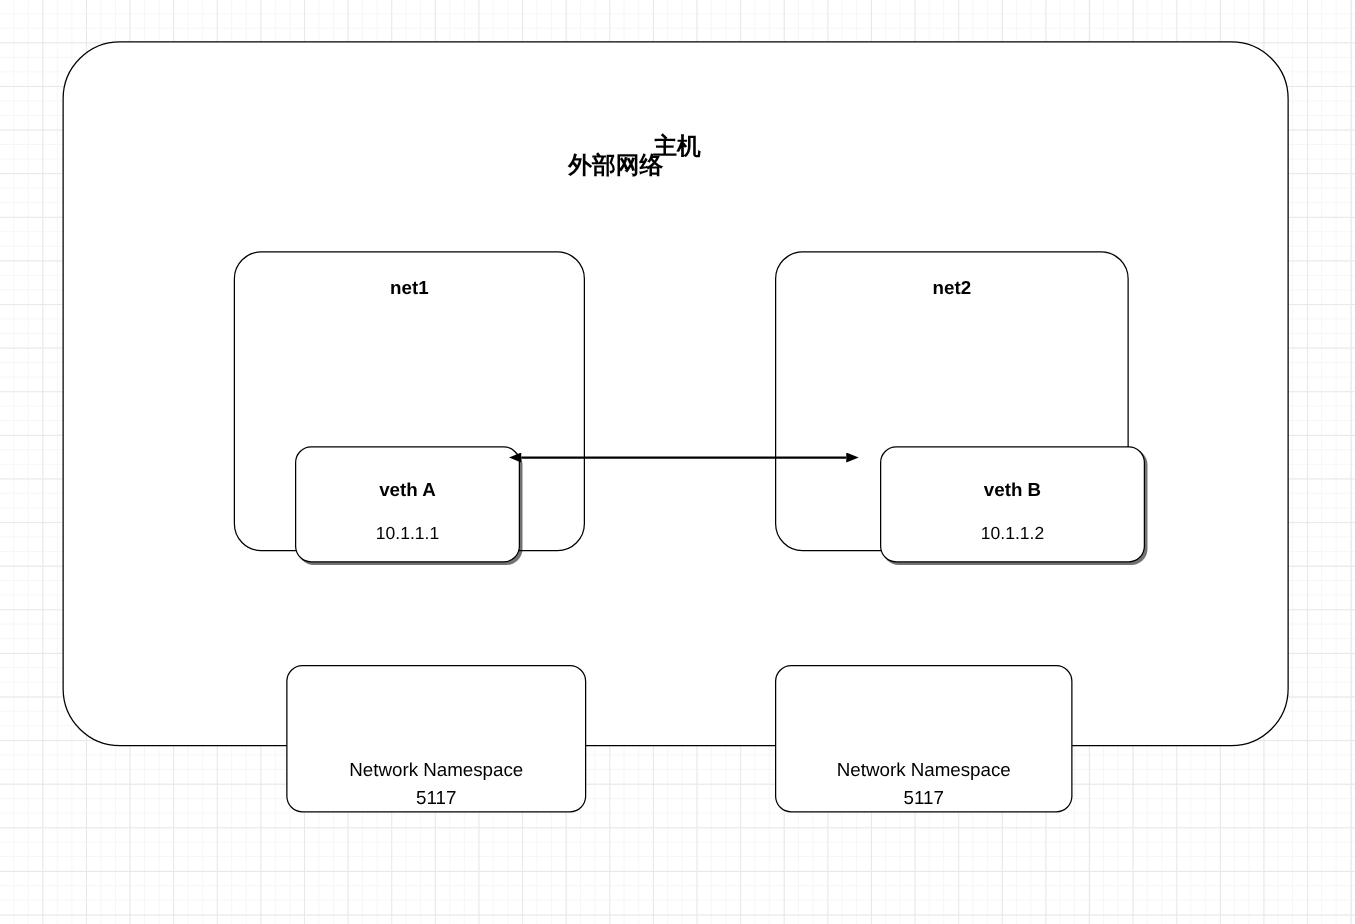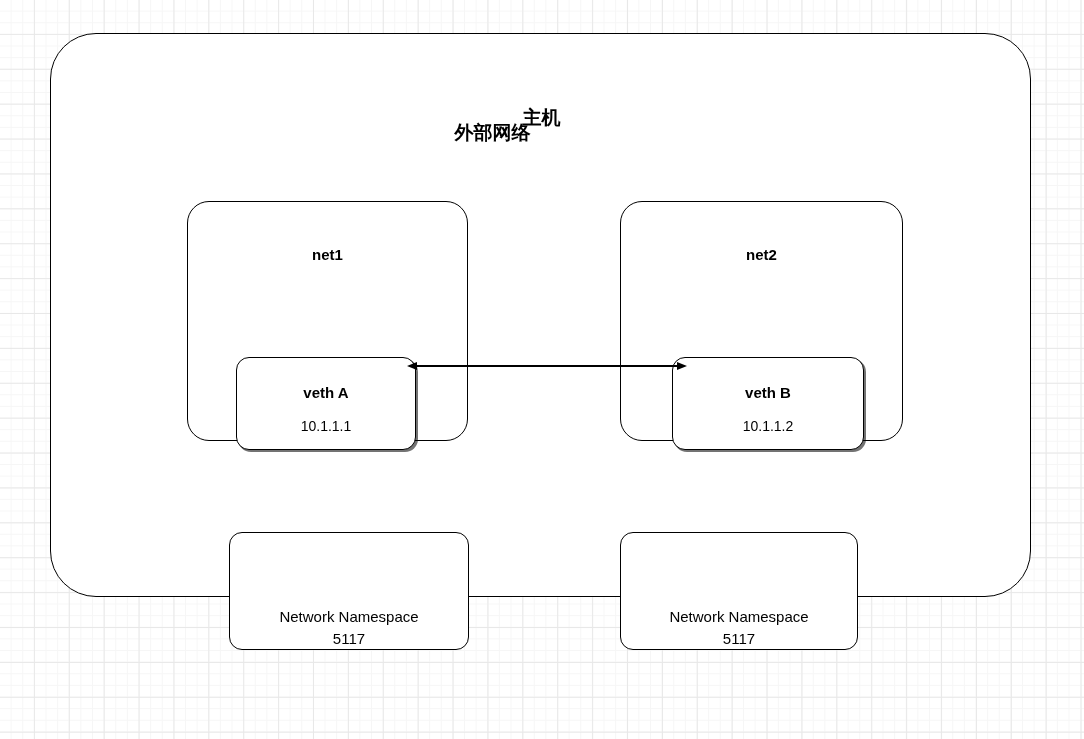"net1" .net-label { margin-top: 24px -> none }
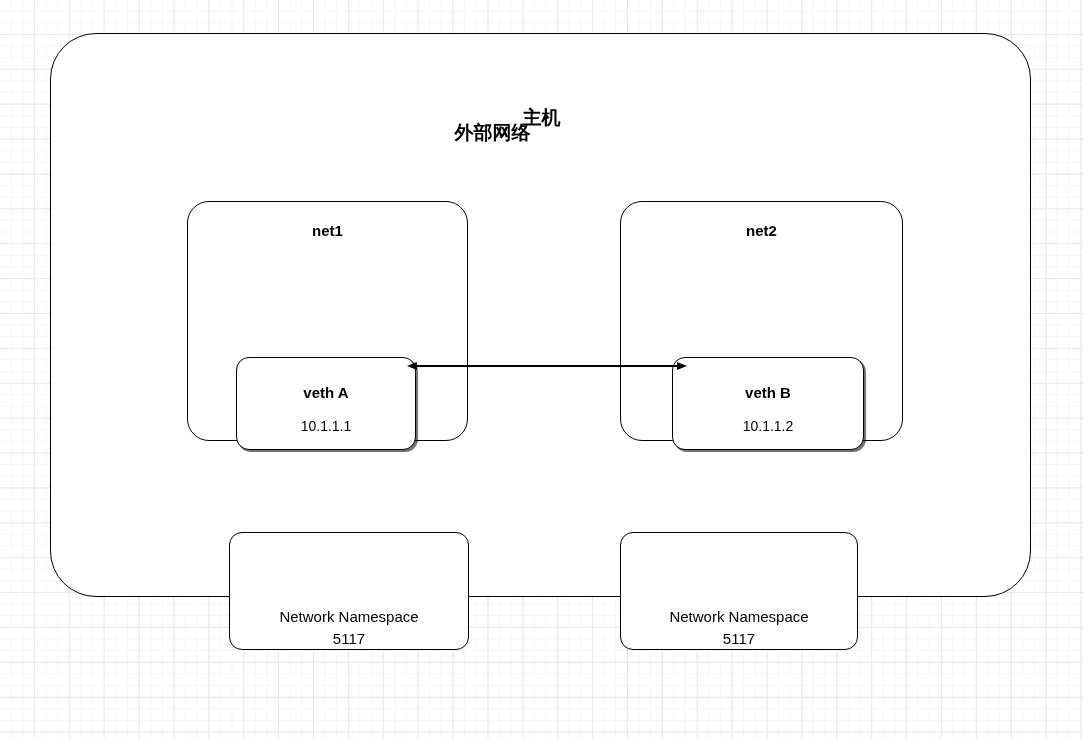"veth B" #veth-b-box { left: 672px -> 704px; width: 192px -> 212px }
